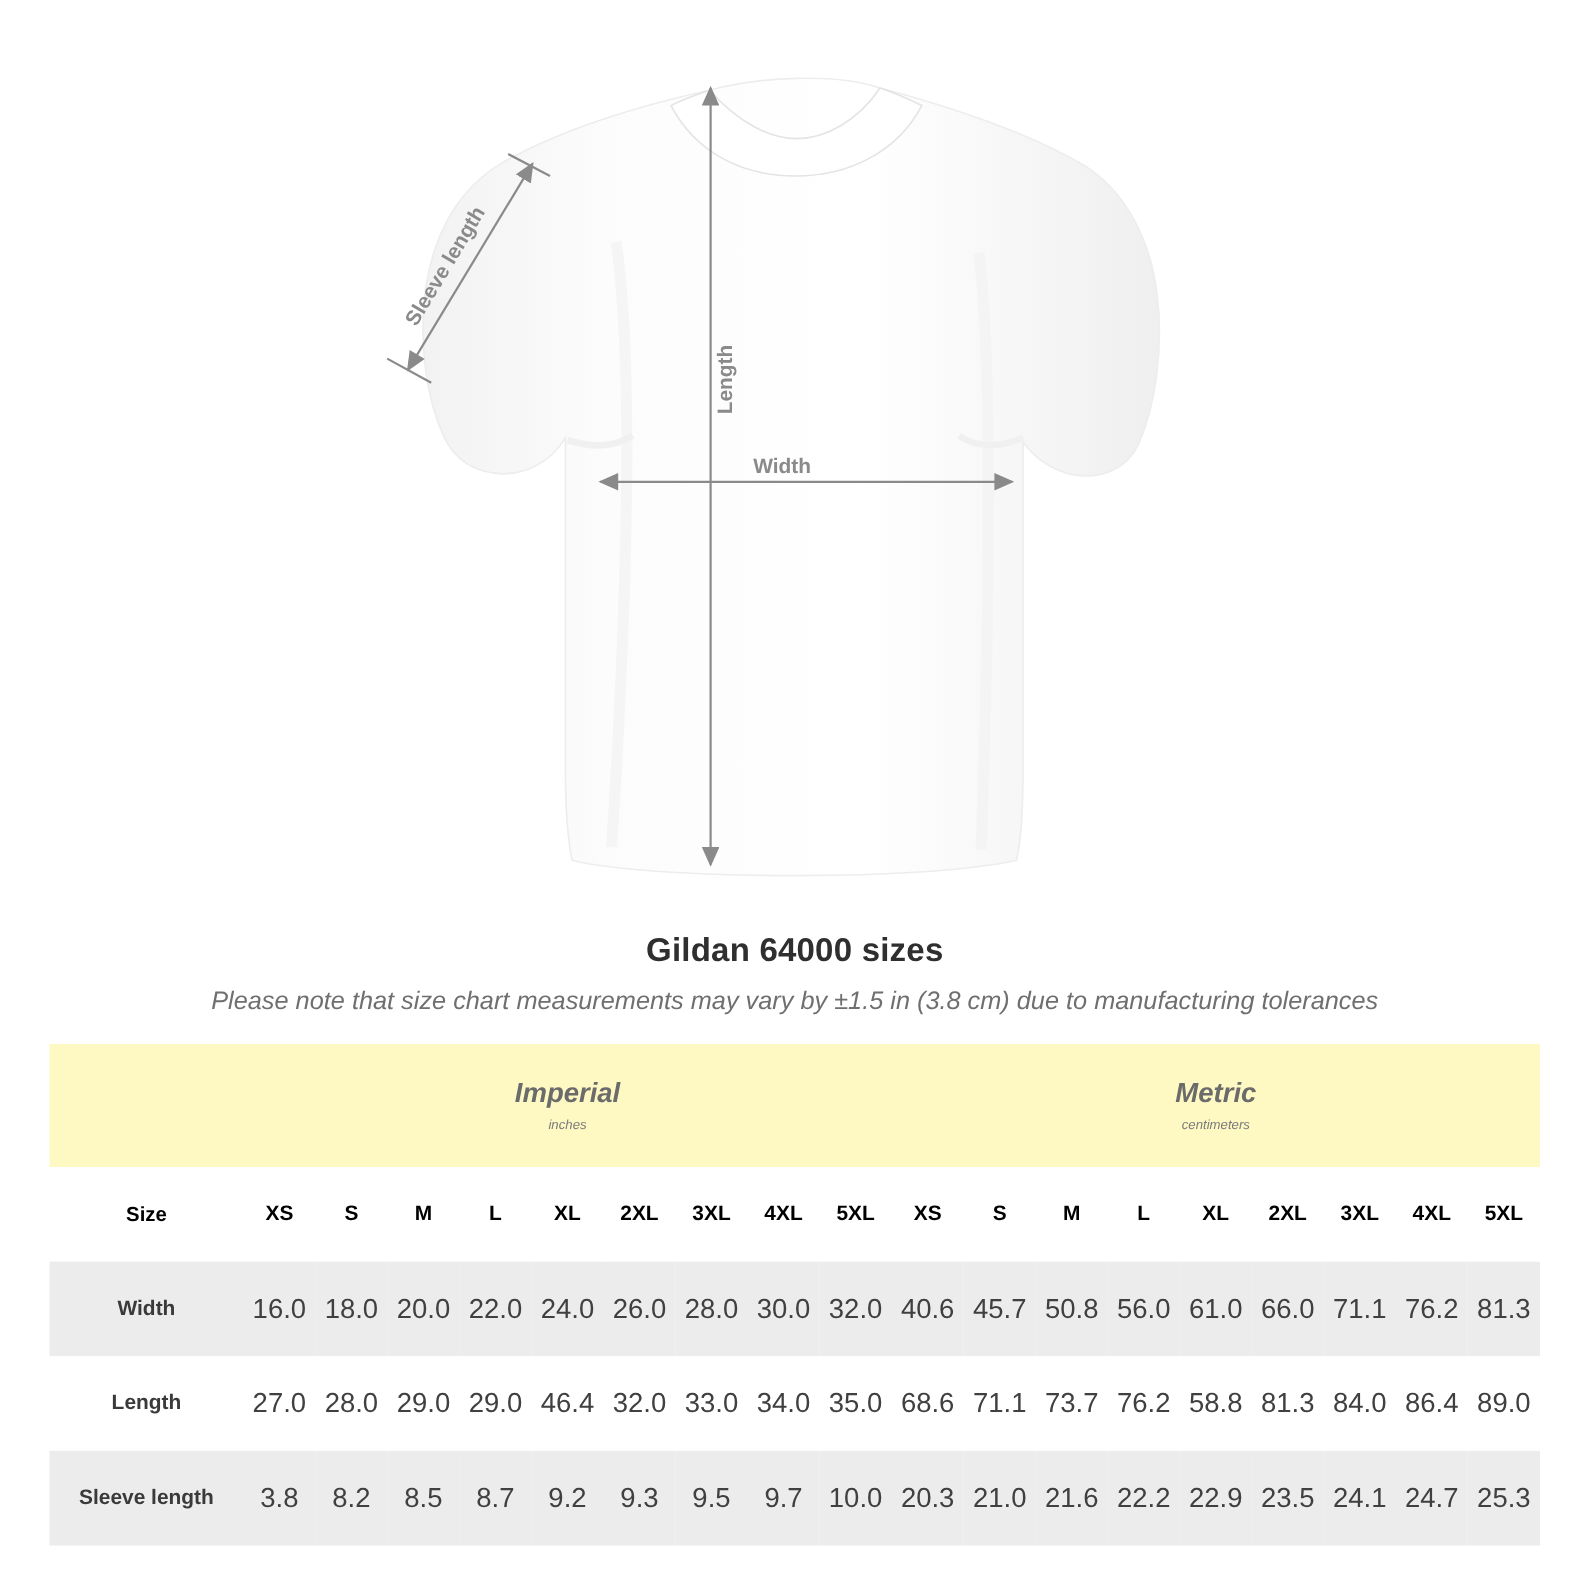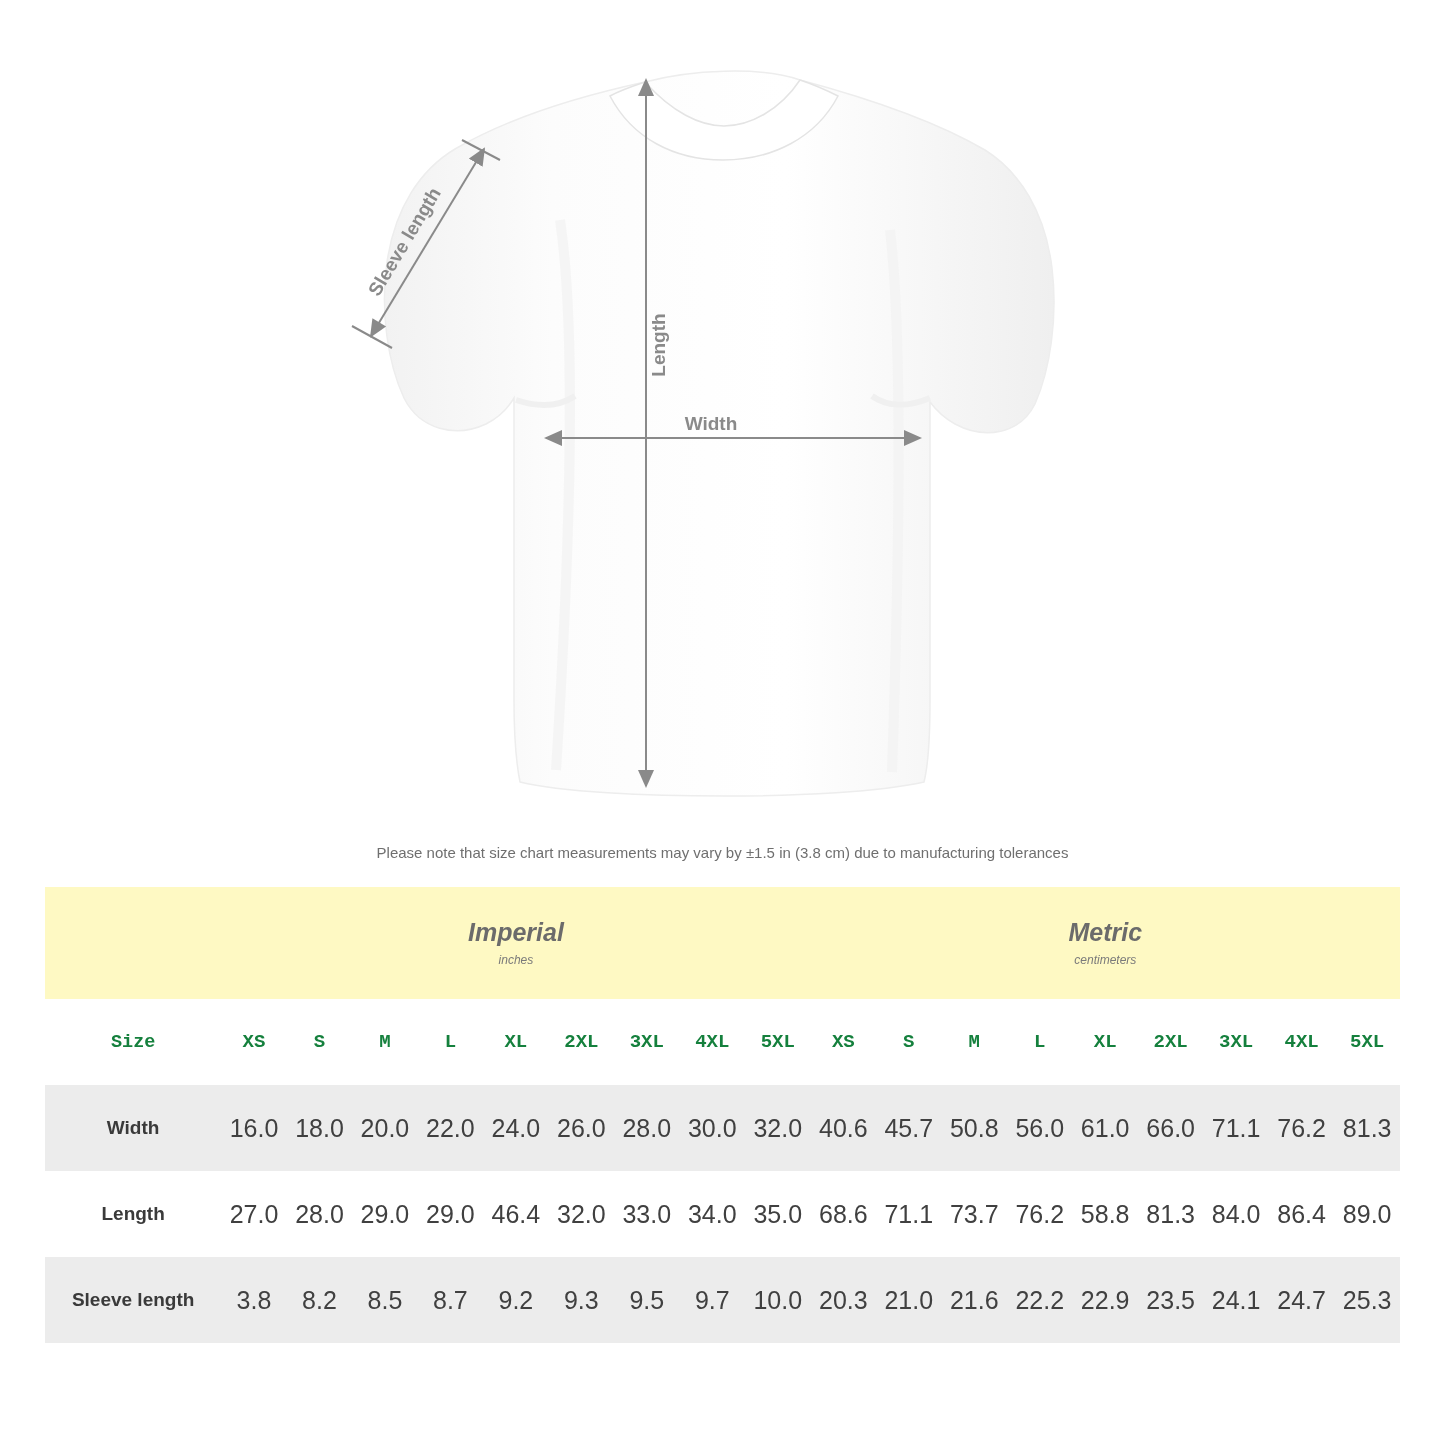"Gildan 64000 sizes" div.chart-title { html: none -> <div>Gildan 64000 sizes</div> }
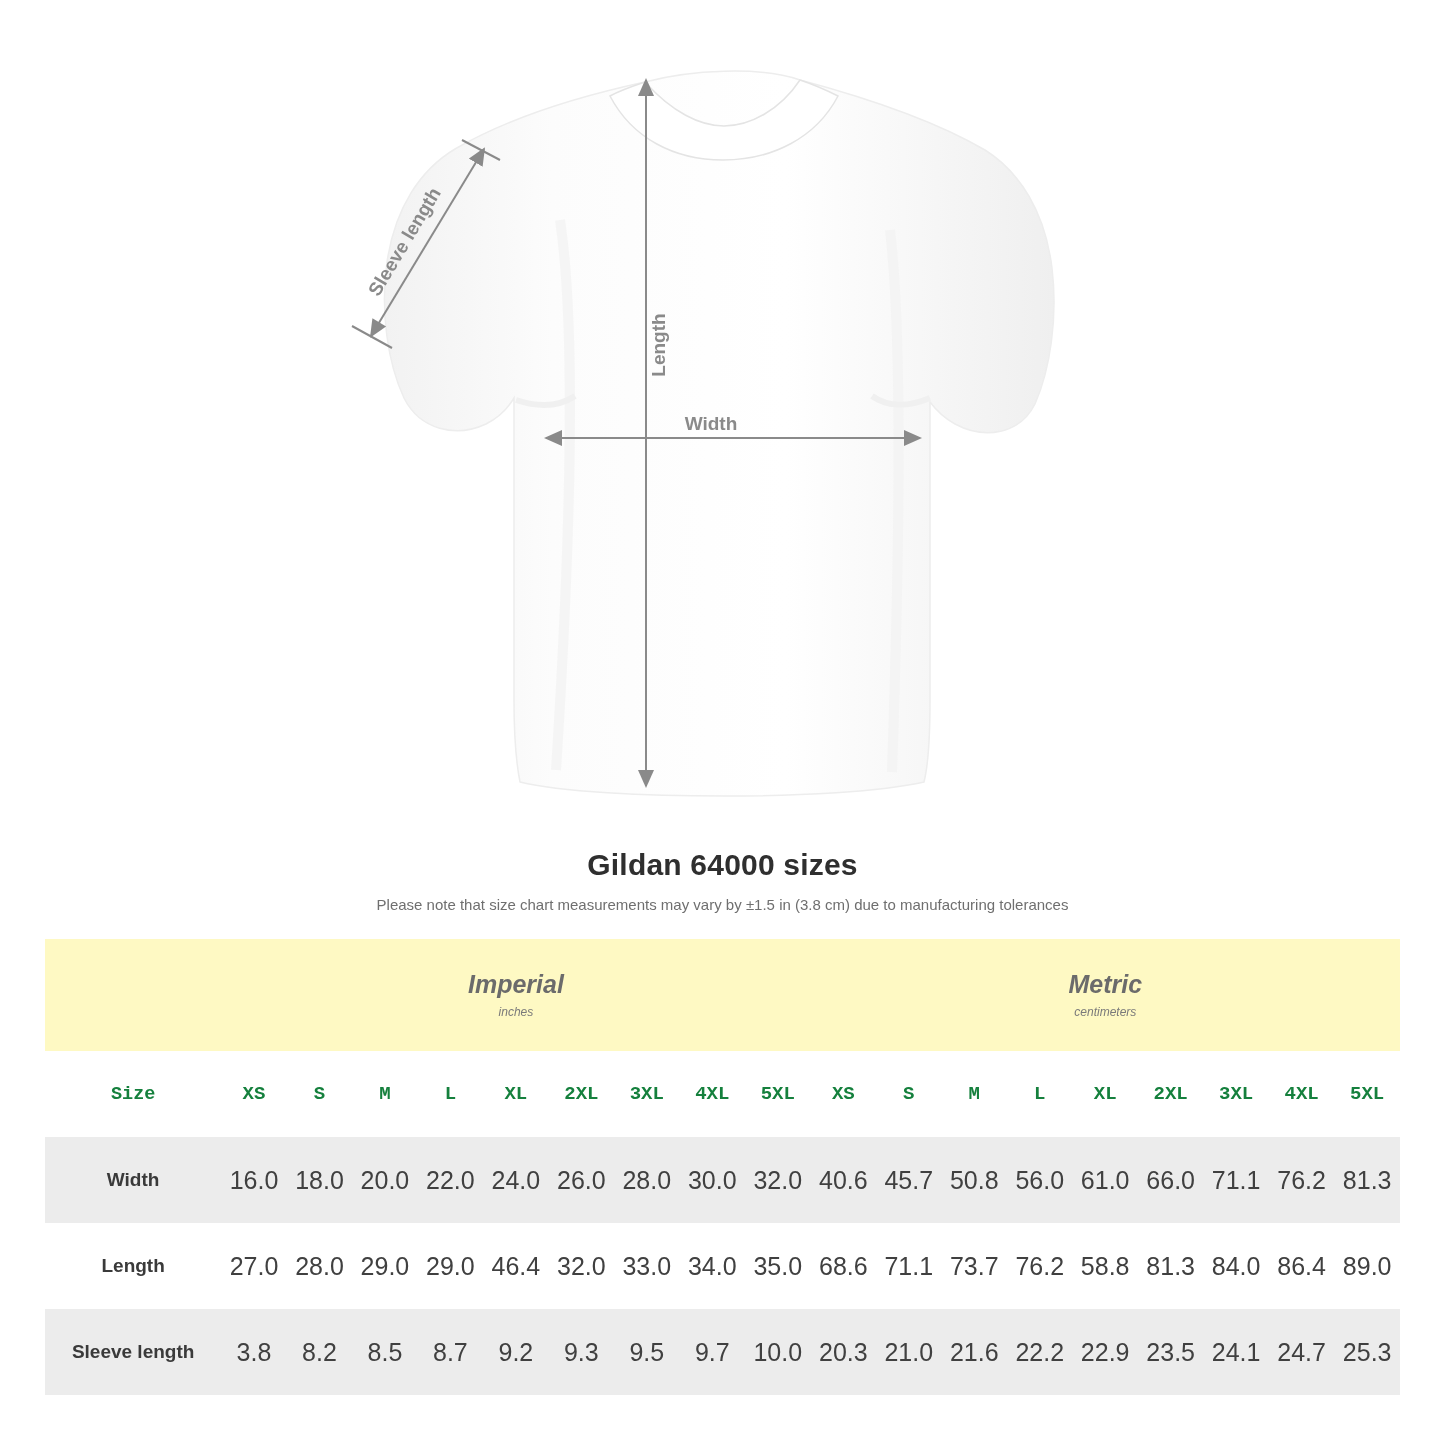"Please note that size chart" .chart-note { font-size: 15px -> 23px; font-style: none -> italic }
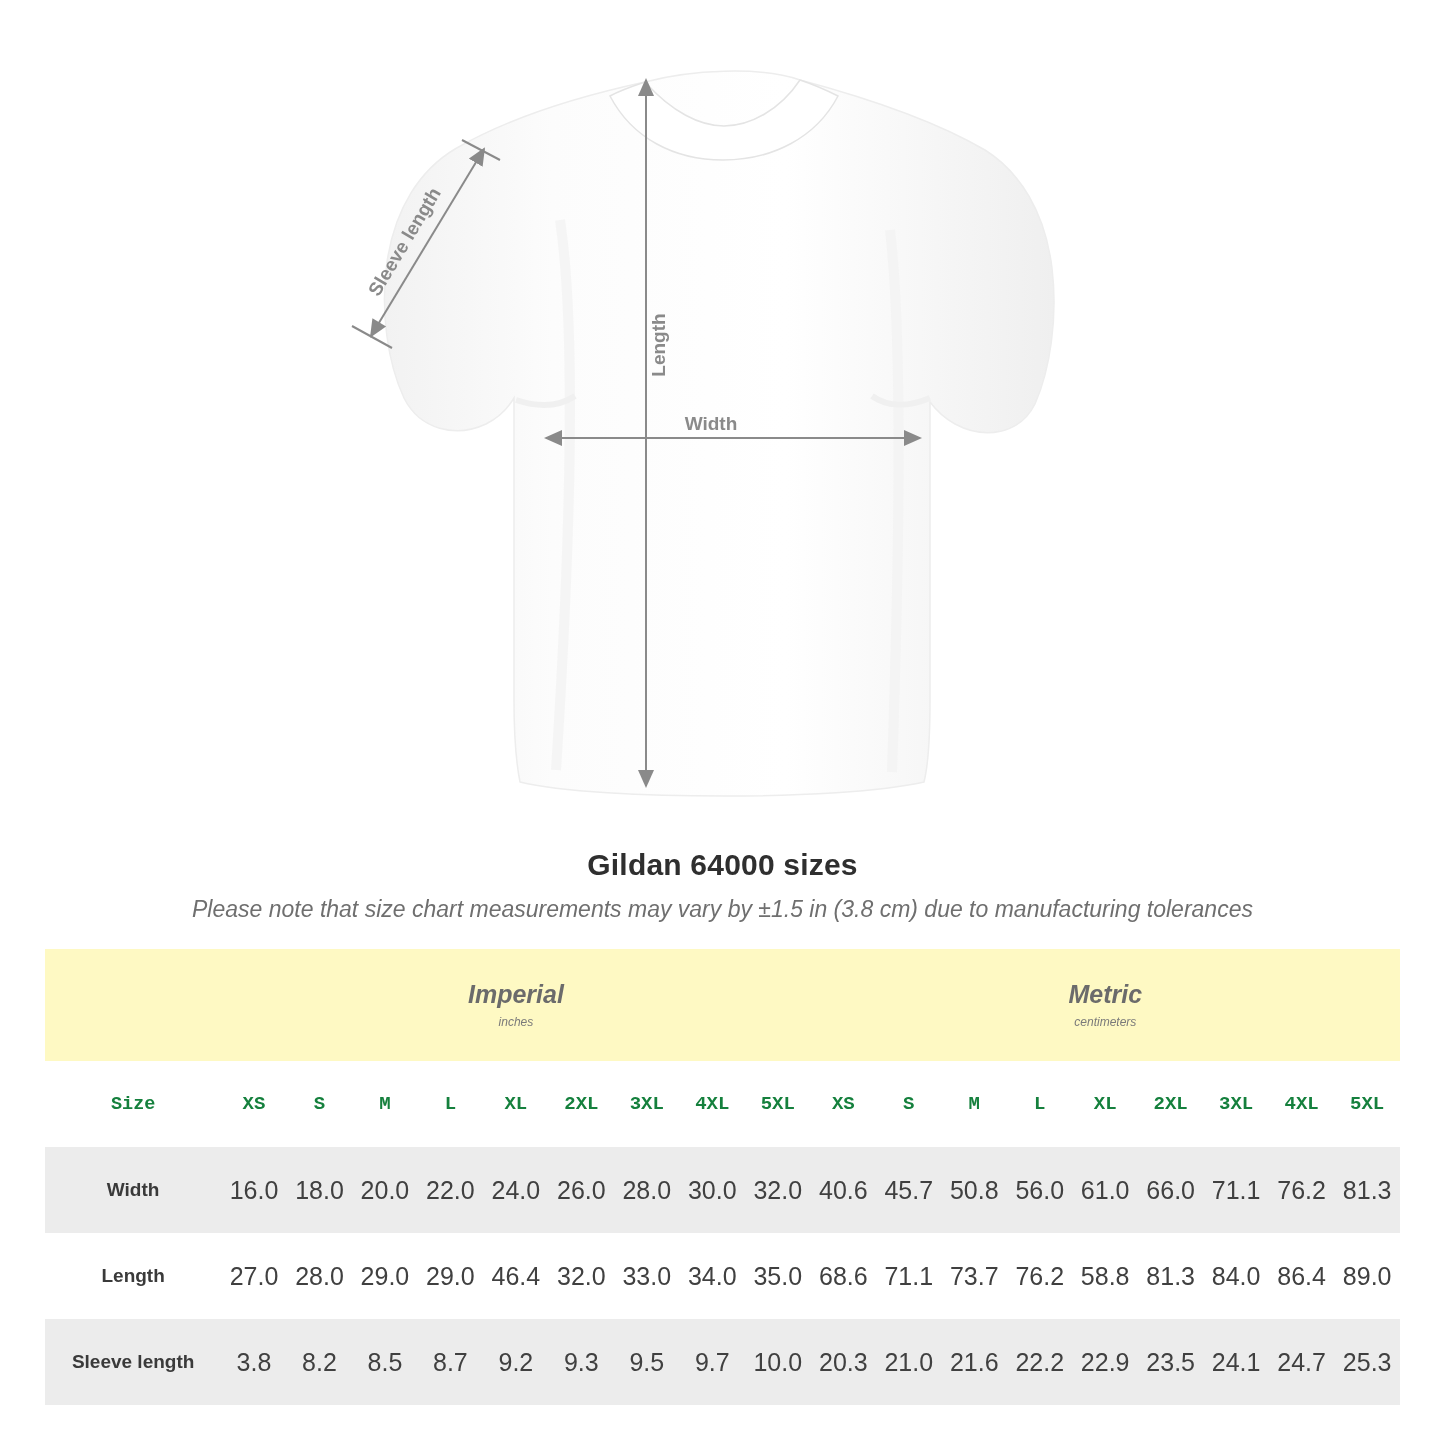"Size" .head-row td { color: #15803d -> #000000; font-family: Liberation Mono, monospace -> none }
